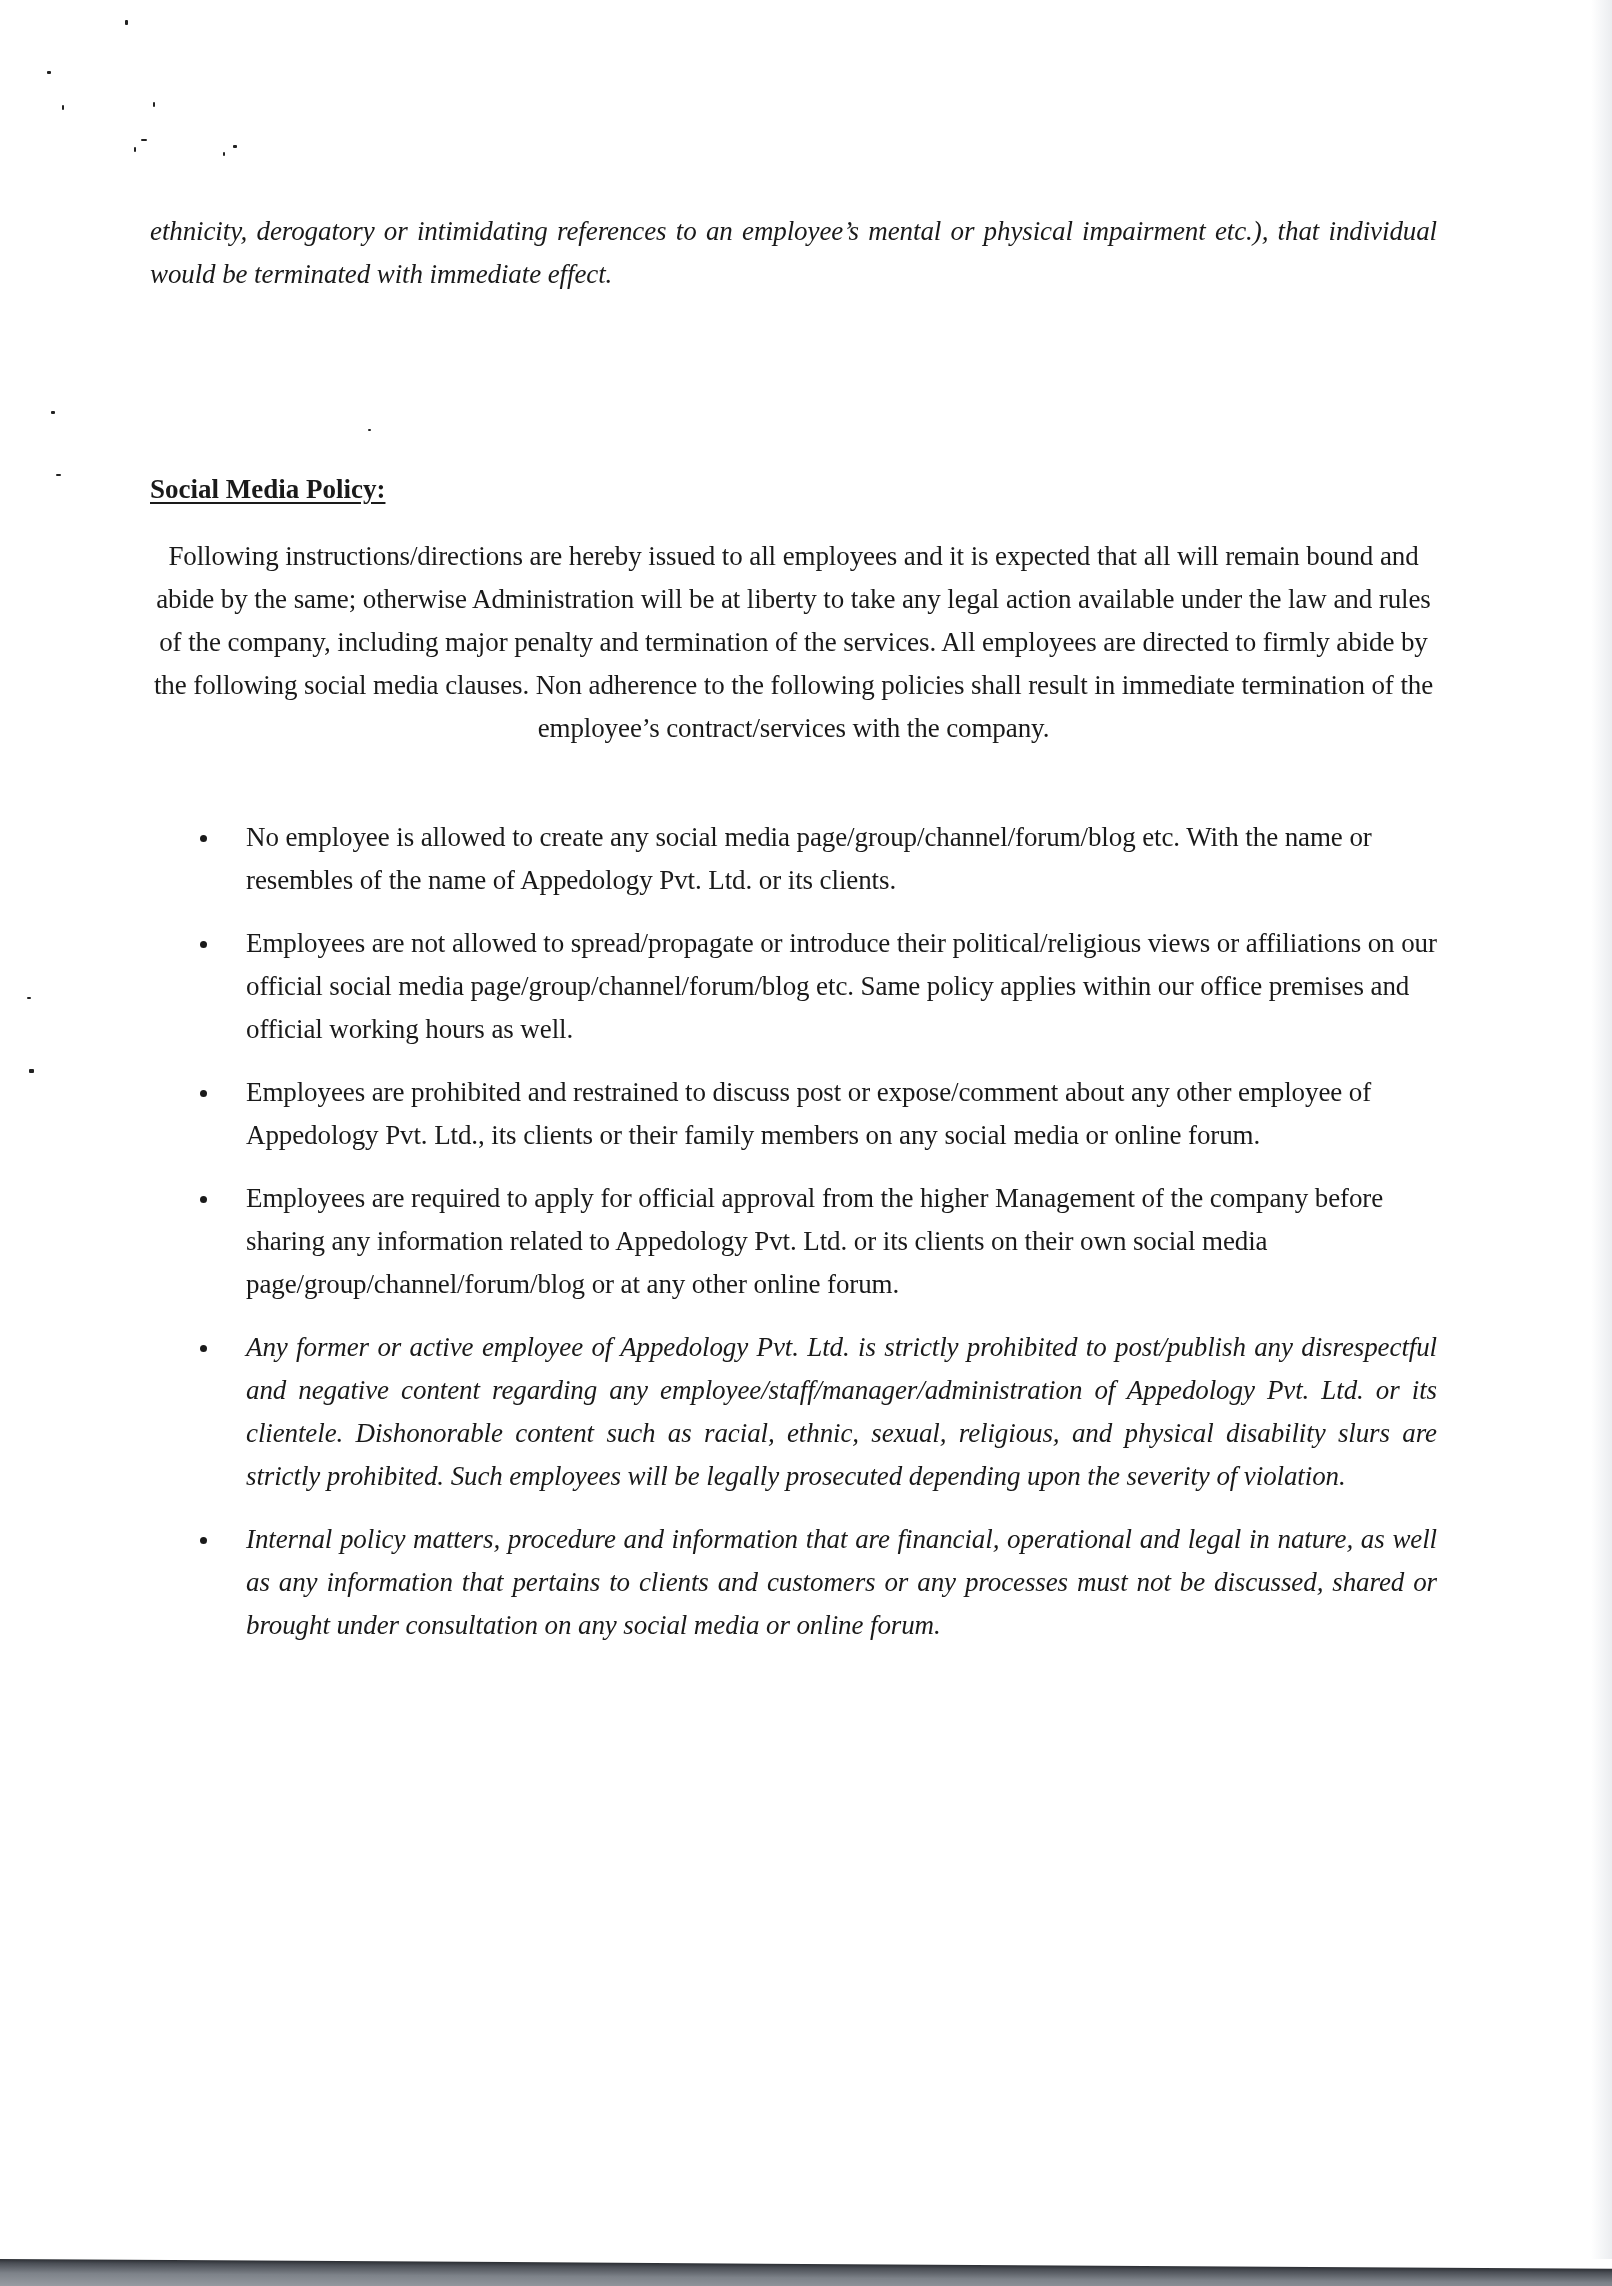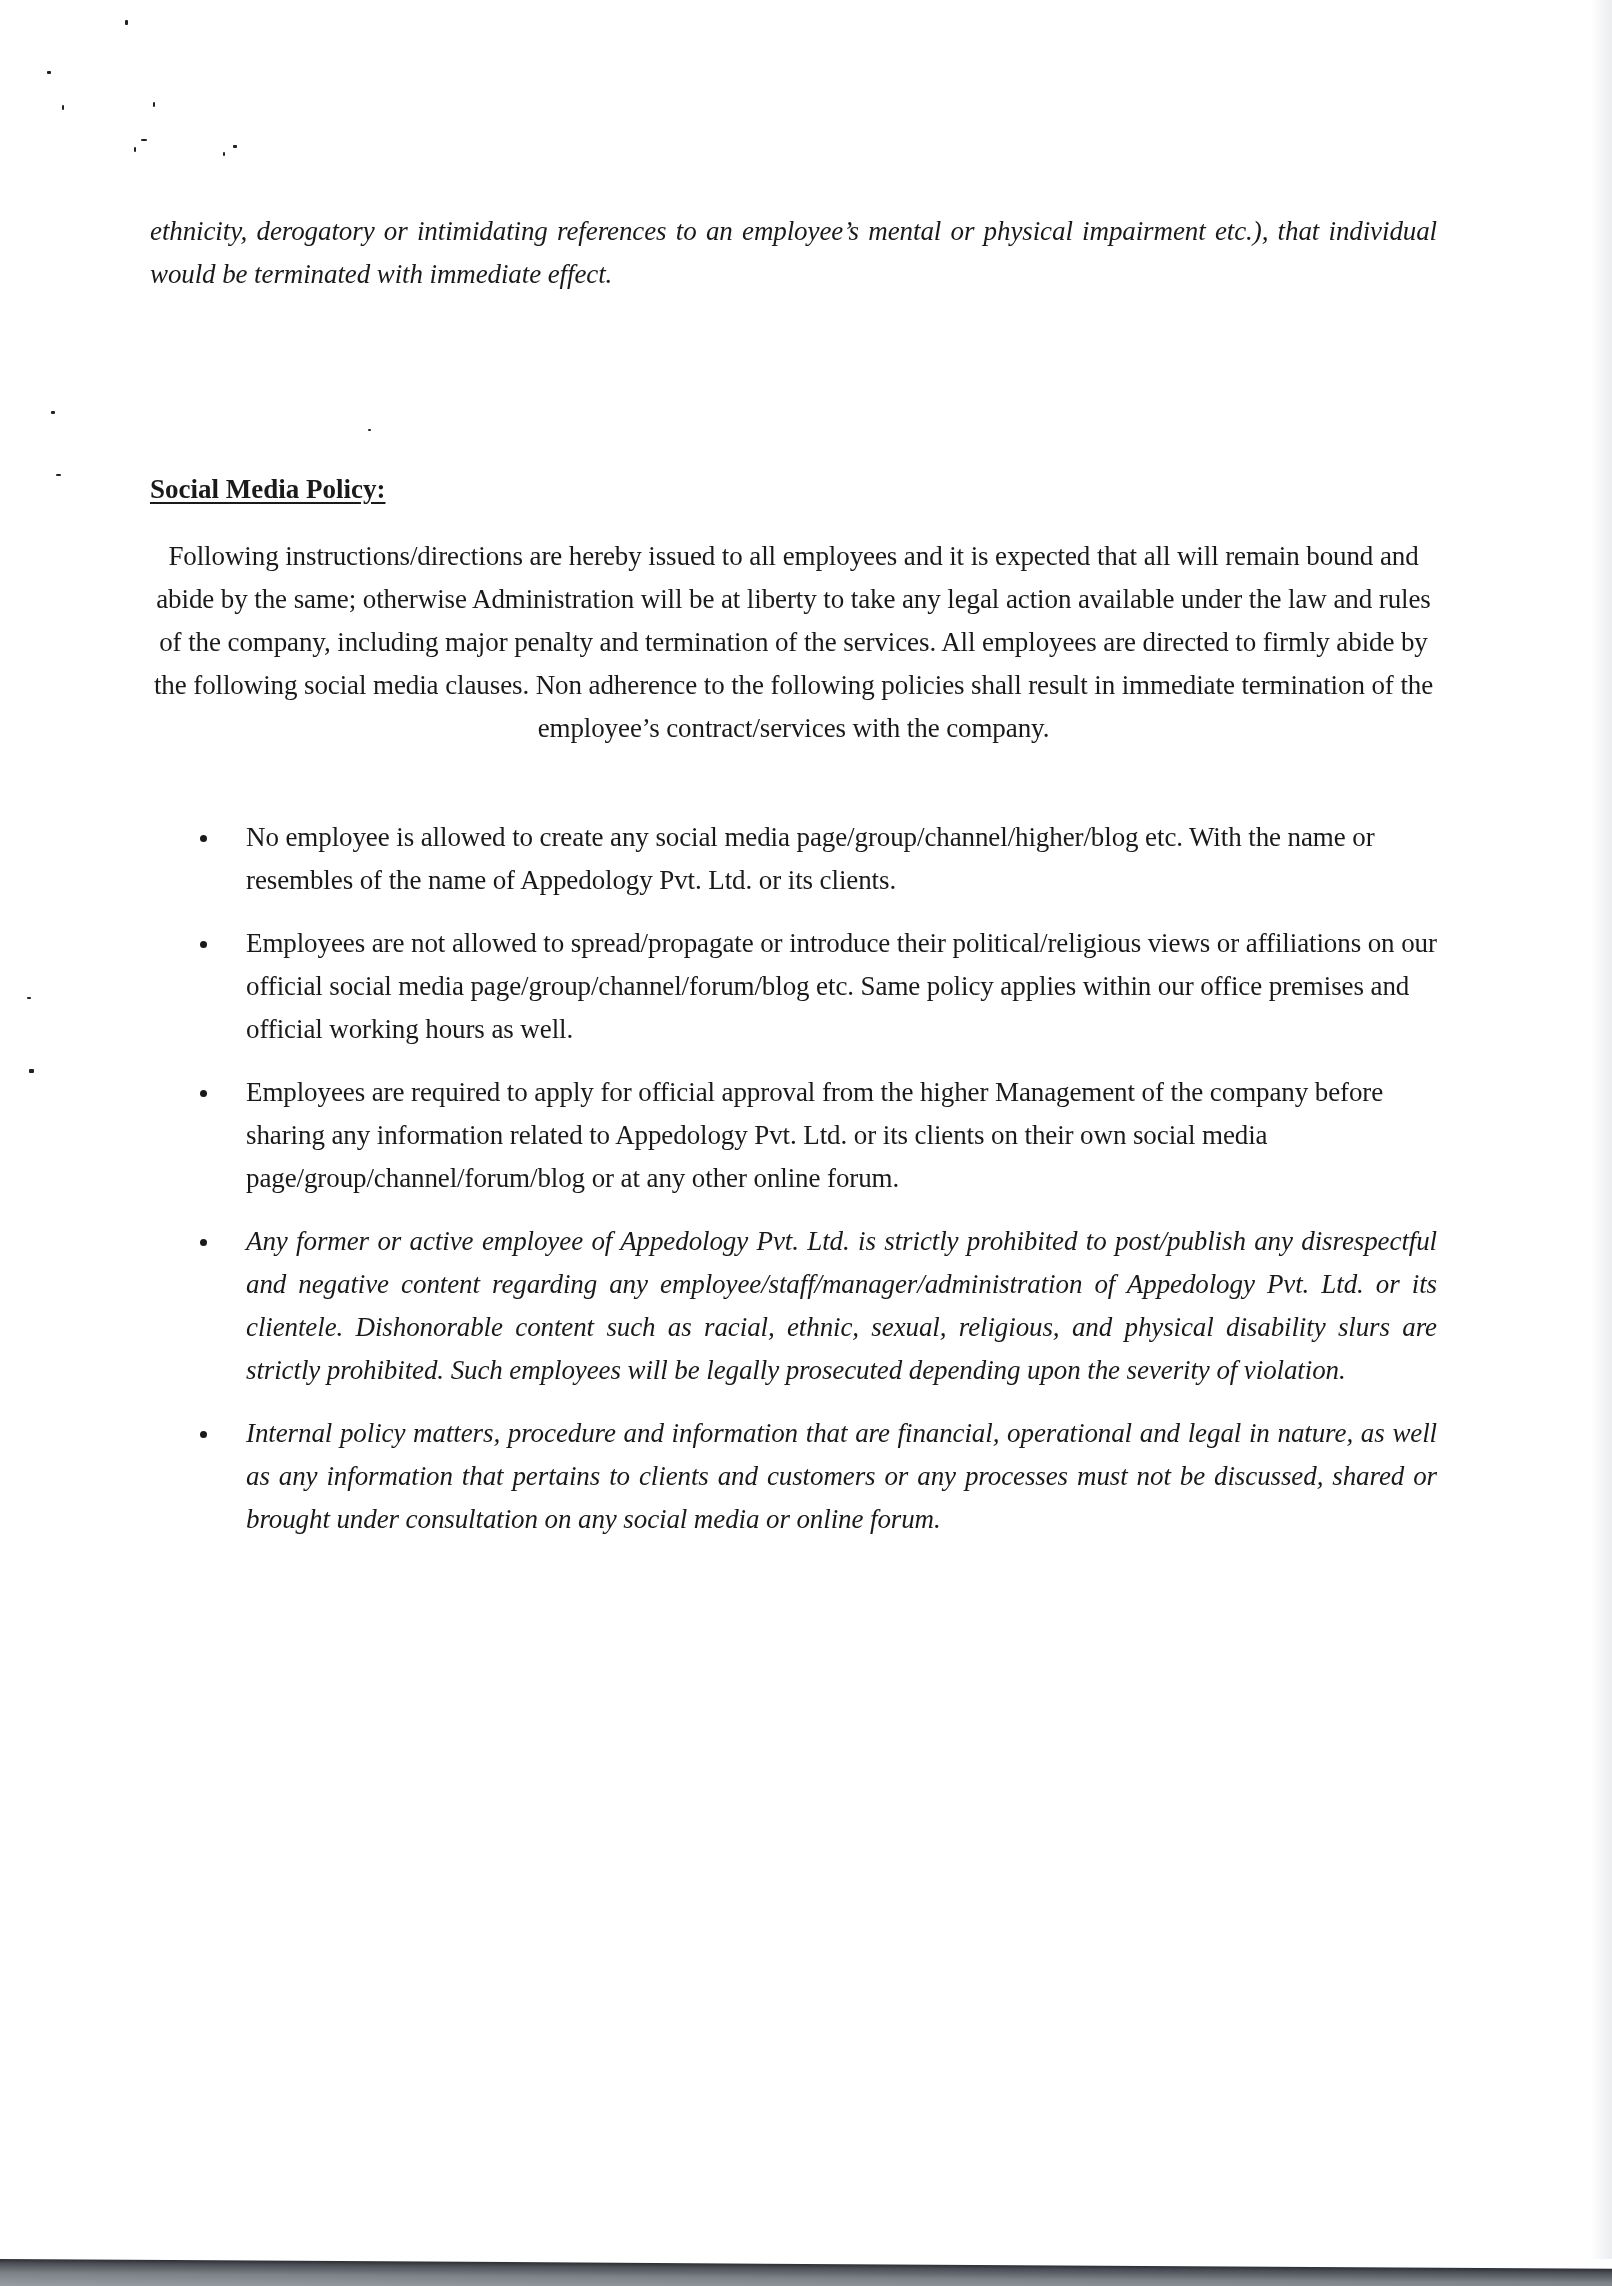"No employee is allowed to" span { text: page/group/channel/higher/blog -> page/group/channel/forum/blog }
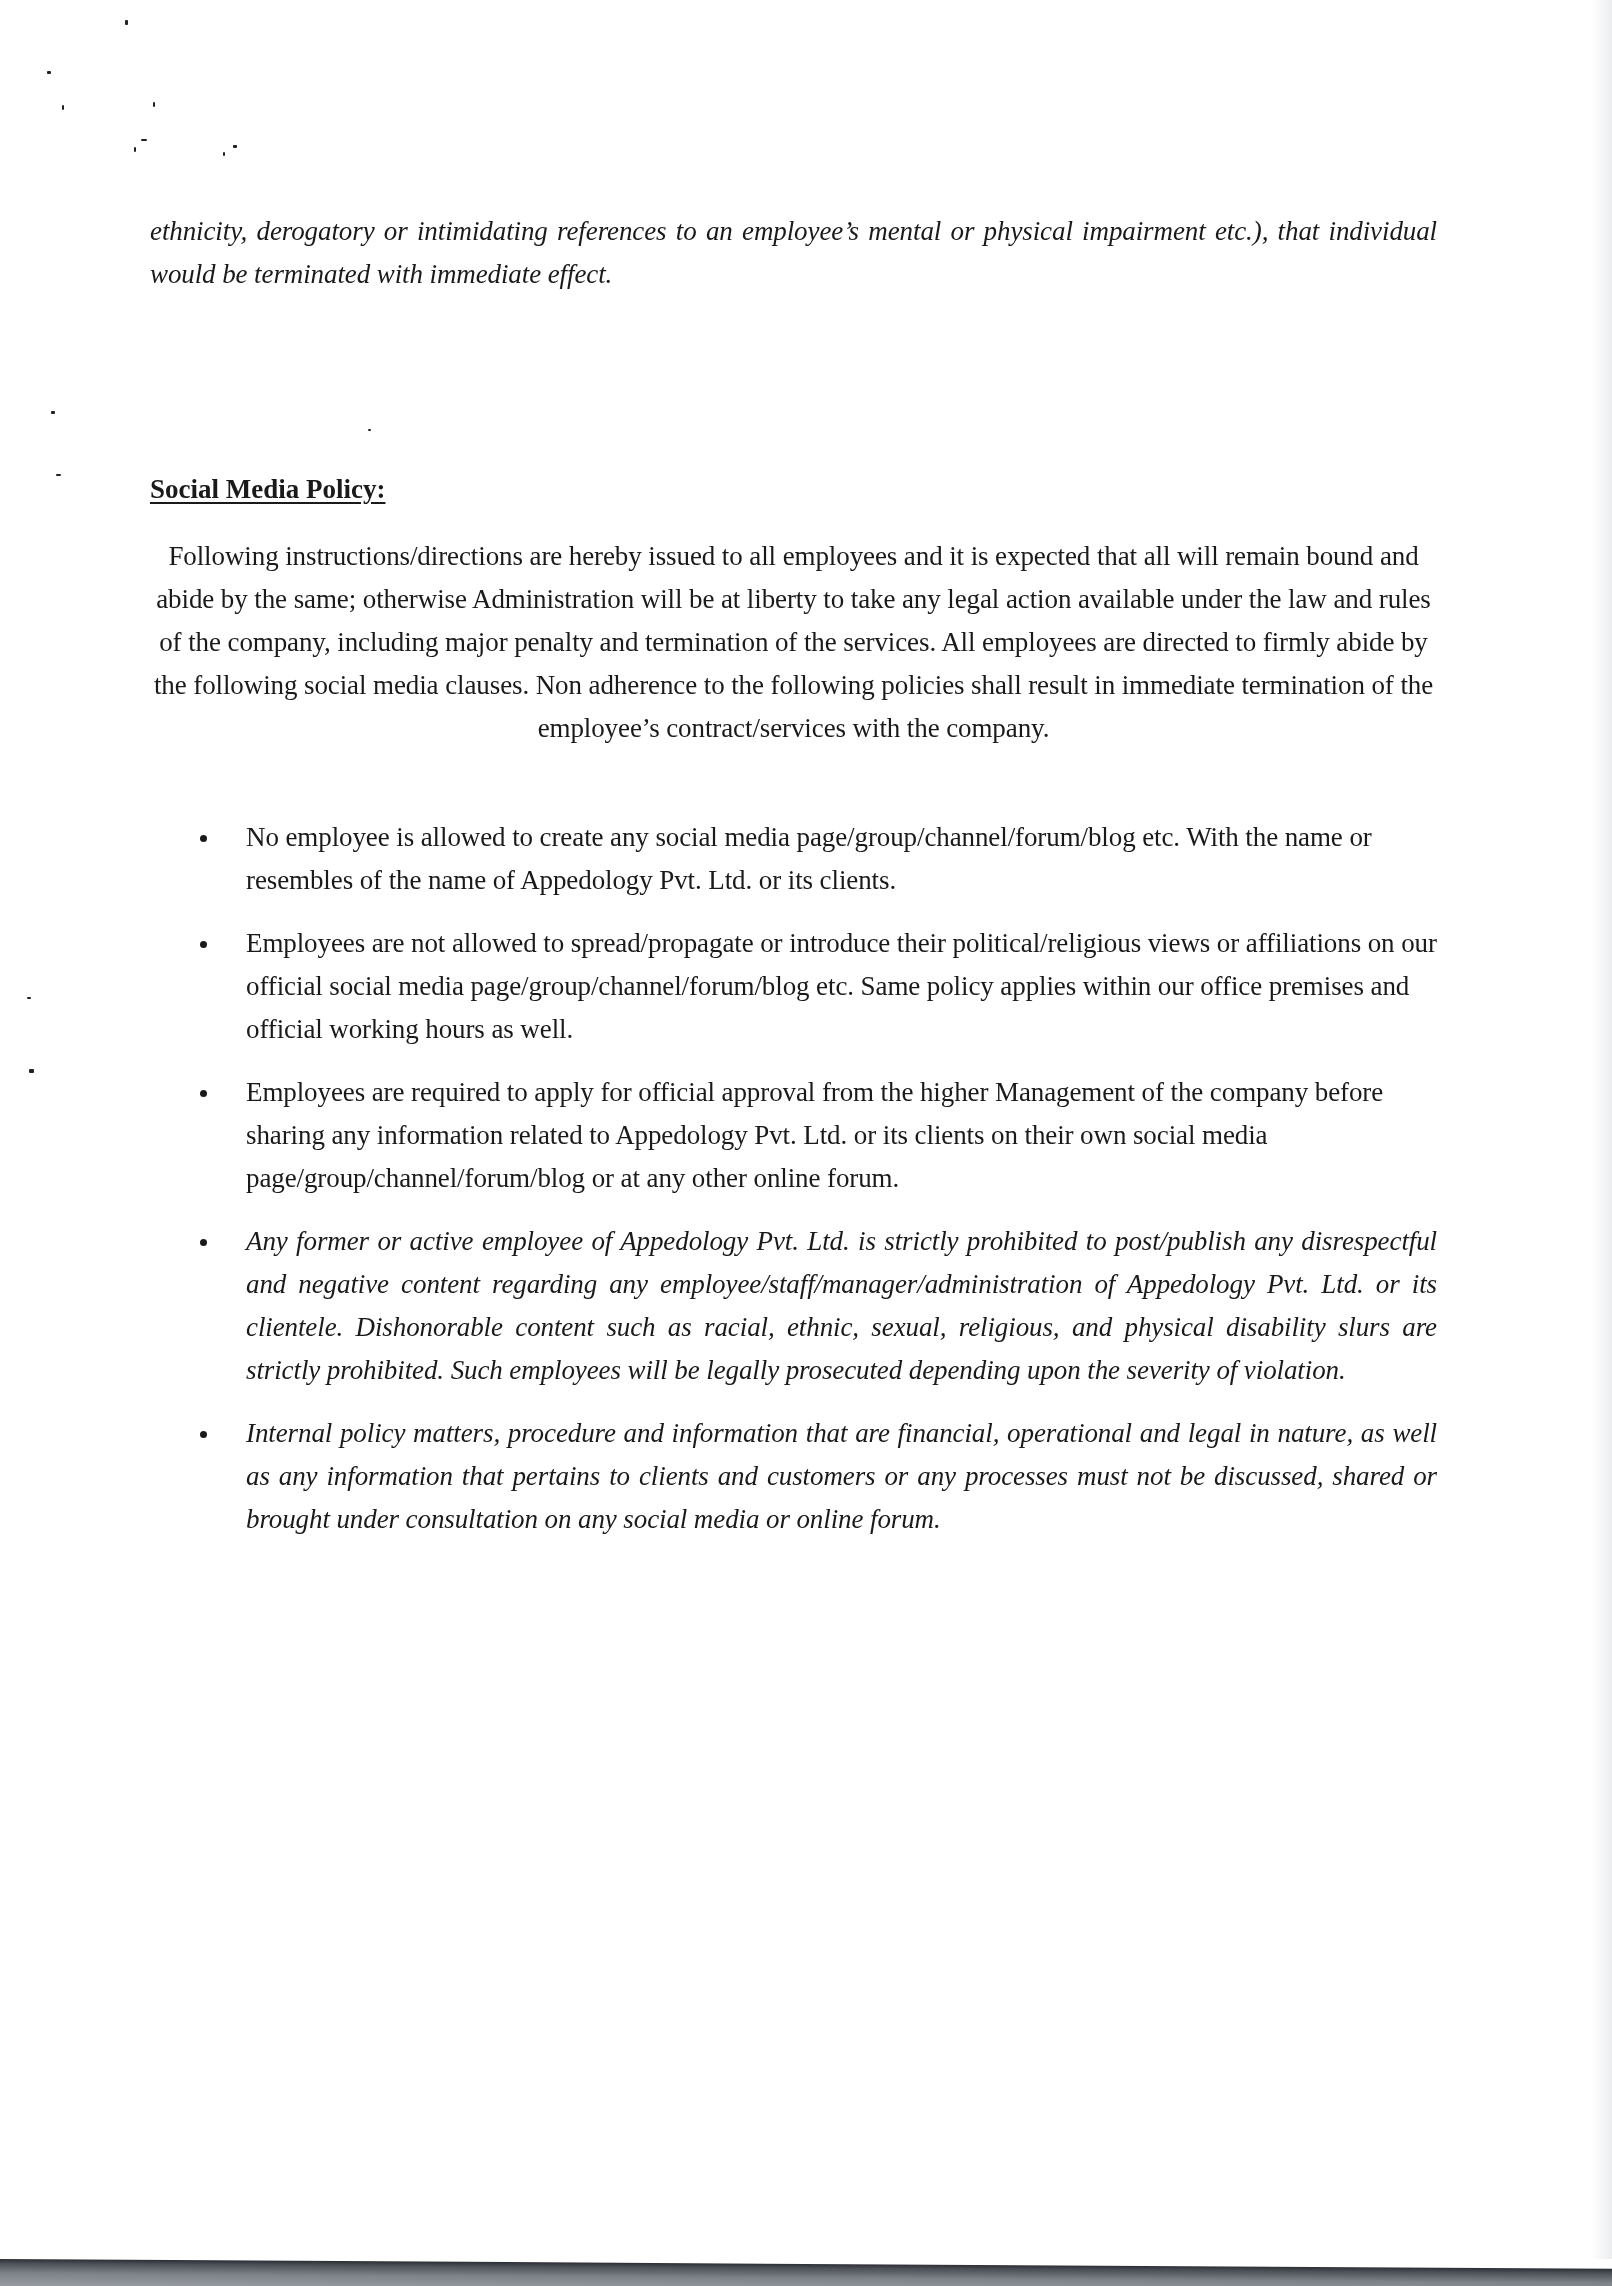"Employees are prohibited and restrained" li.bullet-item { html: none -> <li> <span></span> <span>Employees are prohibited and restrained to discuss post or expose/comment about any other employee of Appedology Pvt. Ltd., its clients or their family members on any social media or online forum.</span> </li> }
